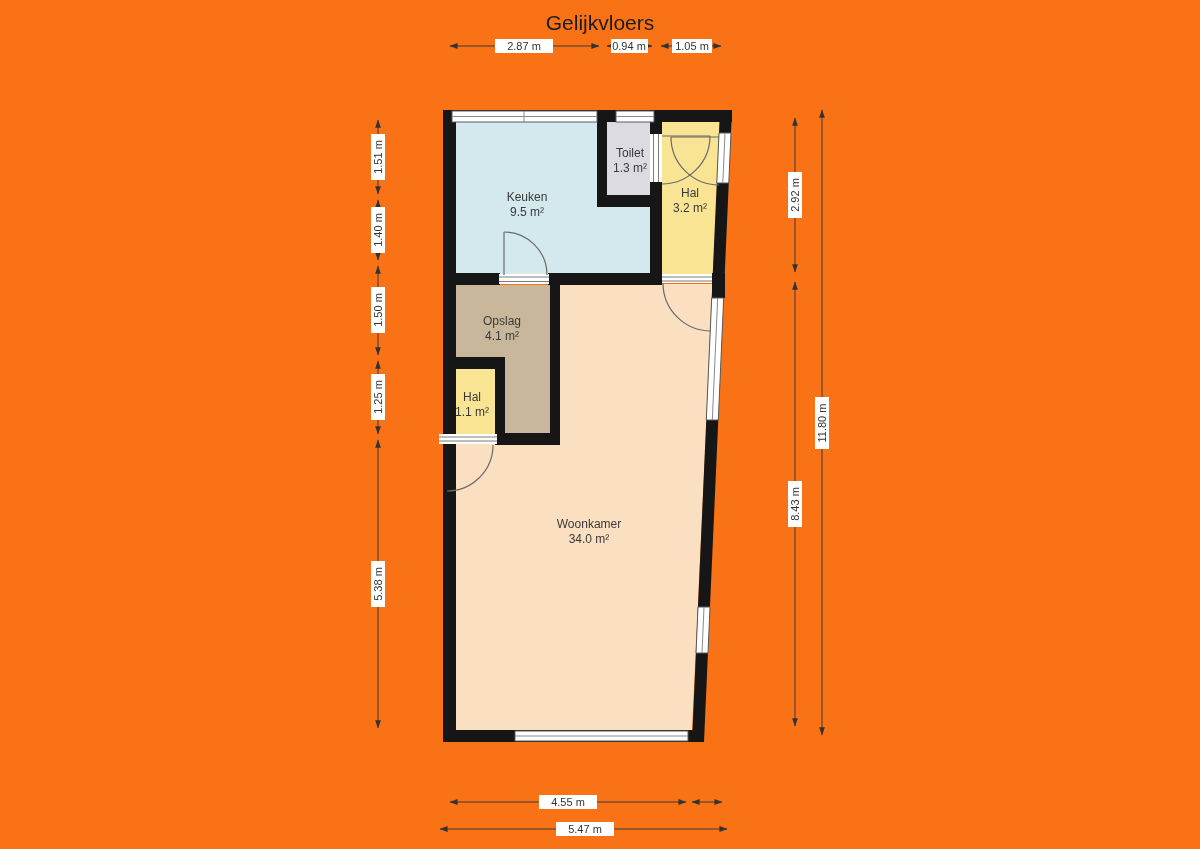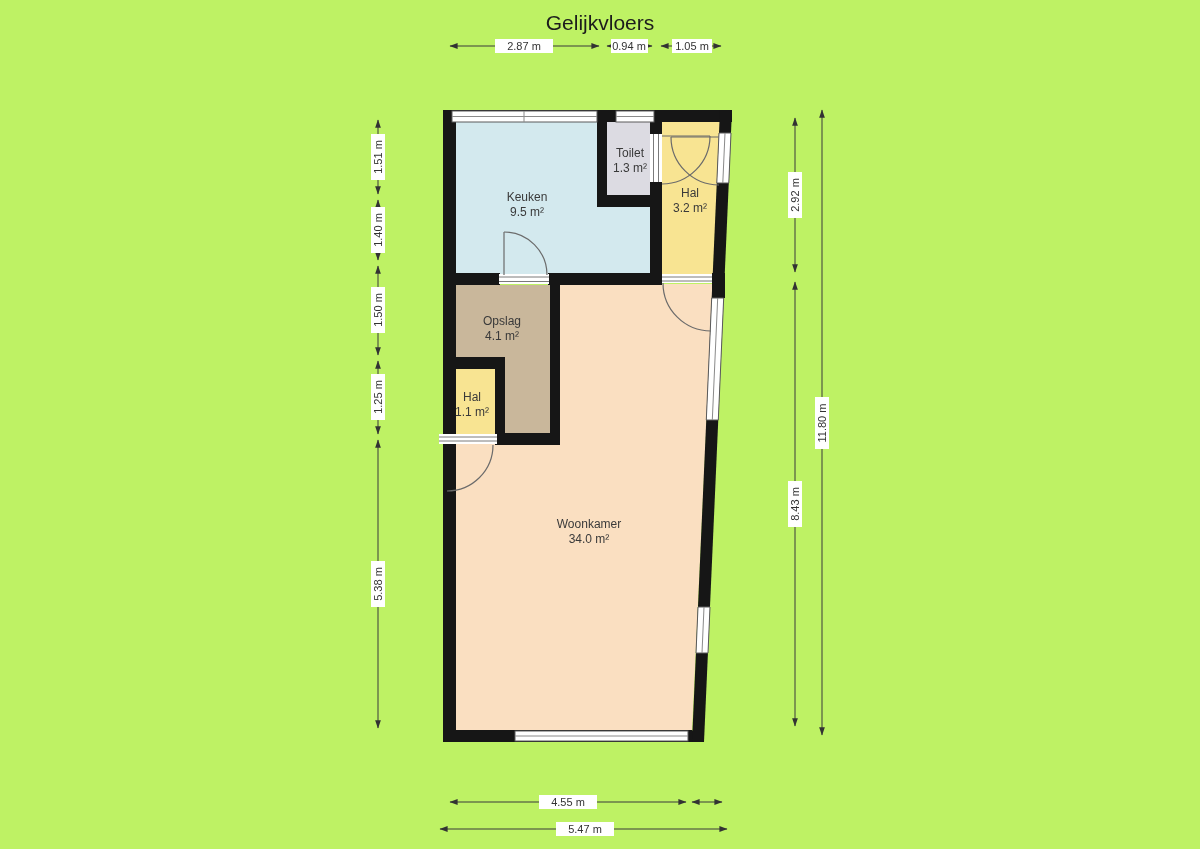"Gelijkvloers" .page { background: #bef264 -> #f97316 }
